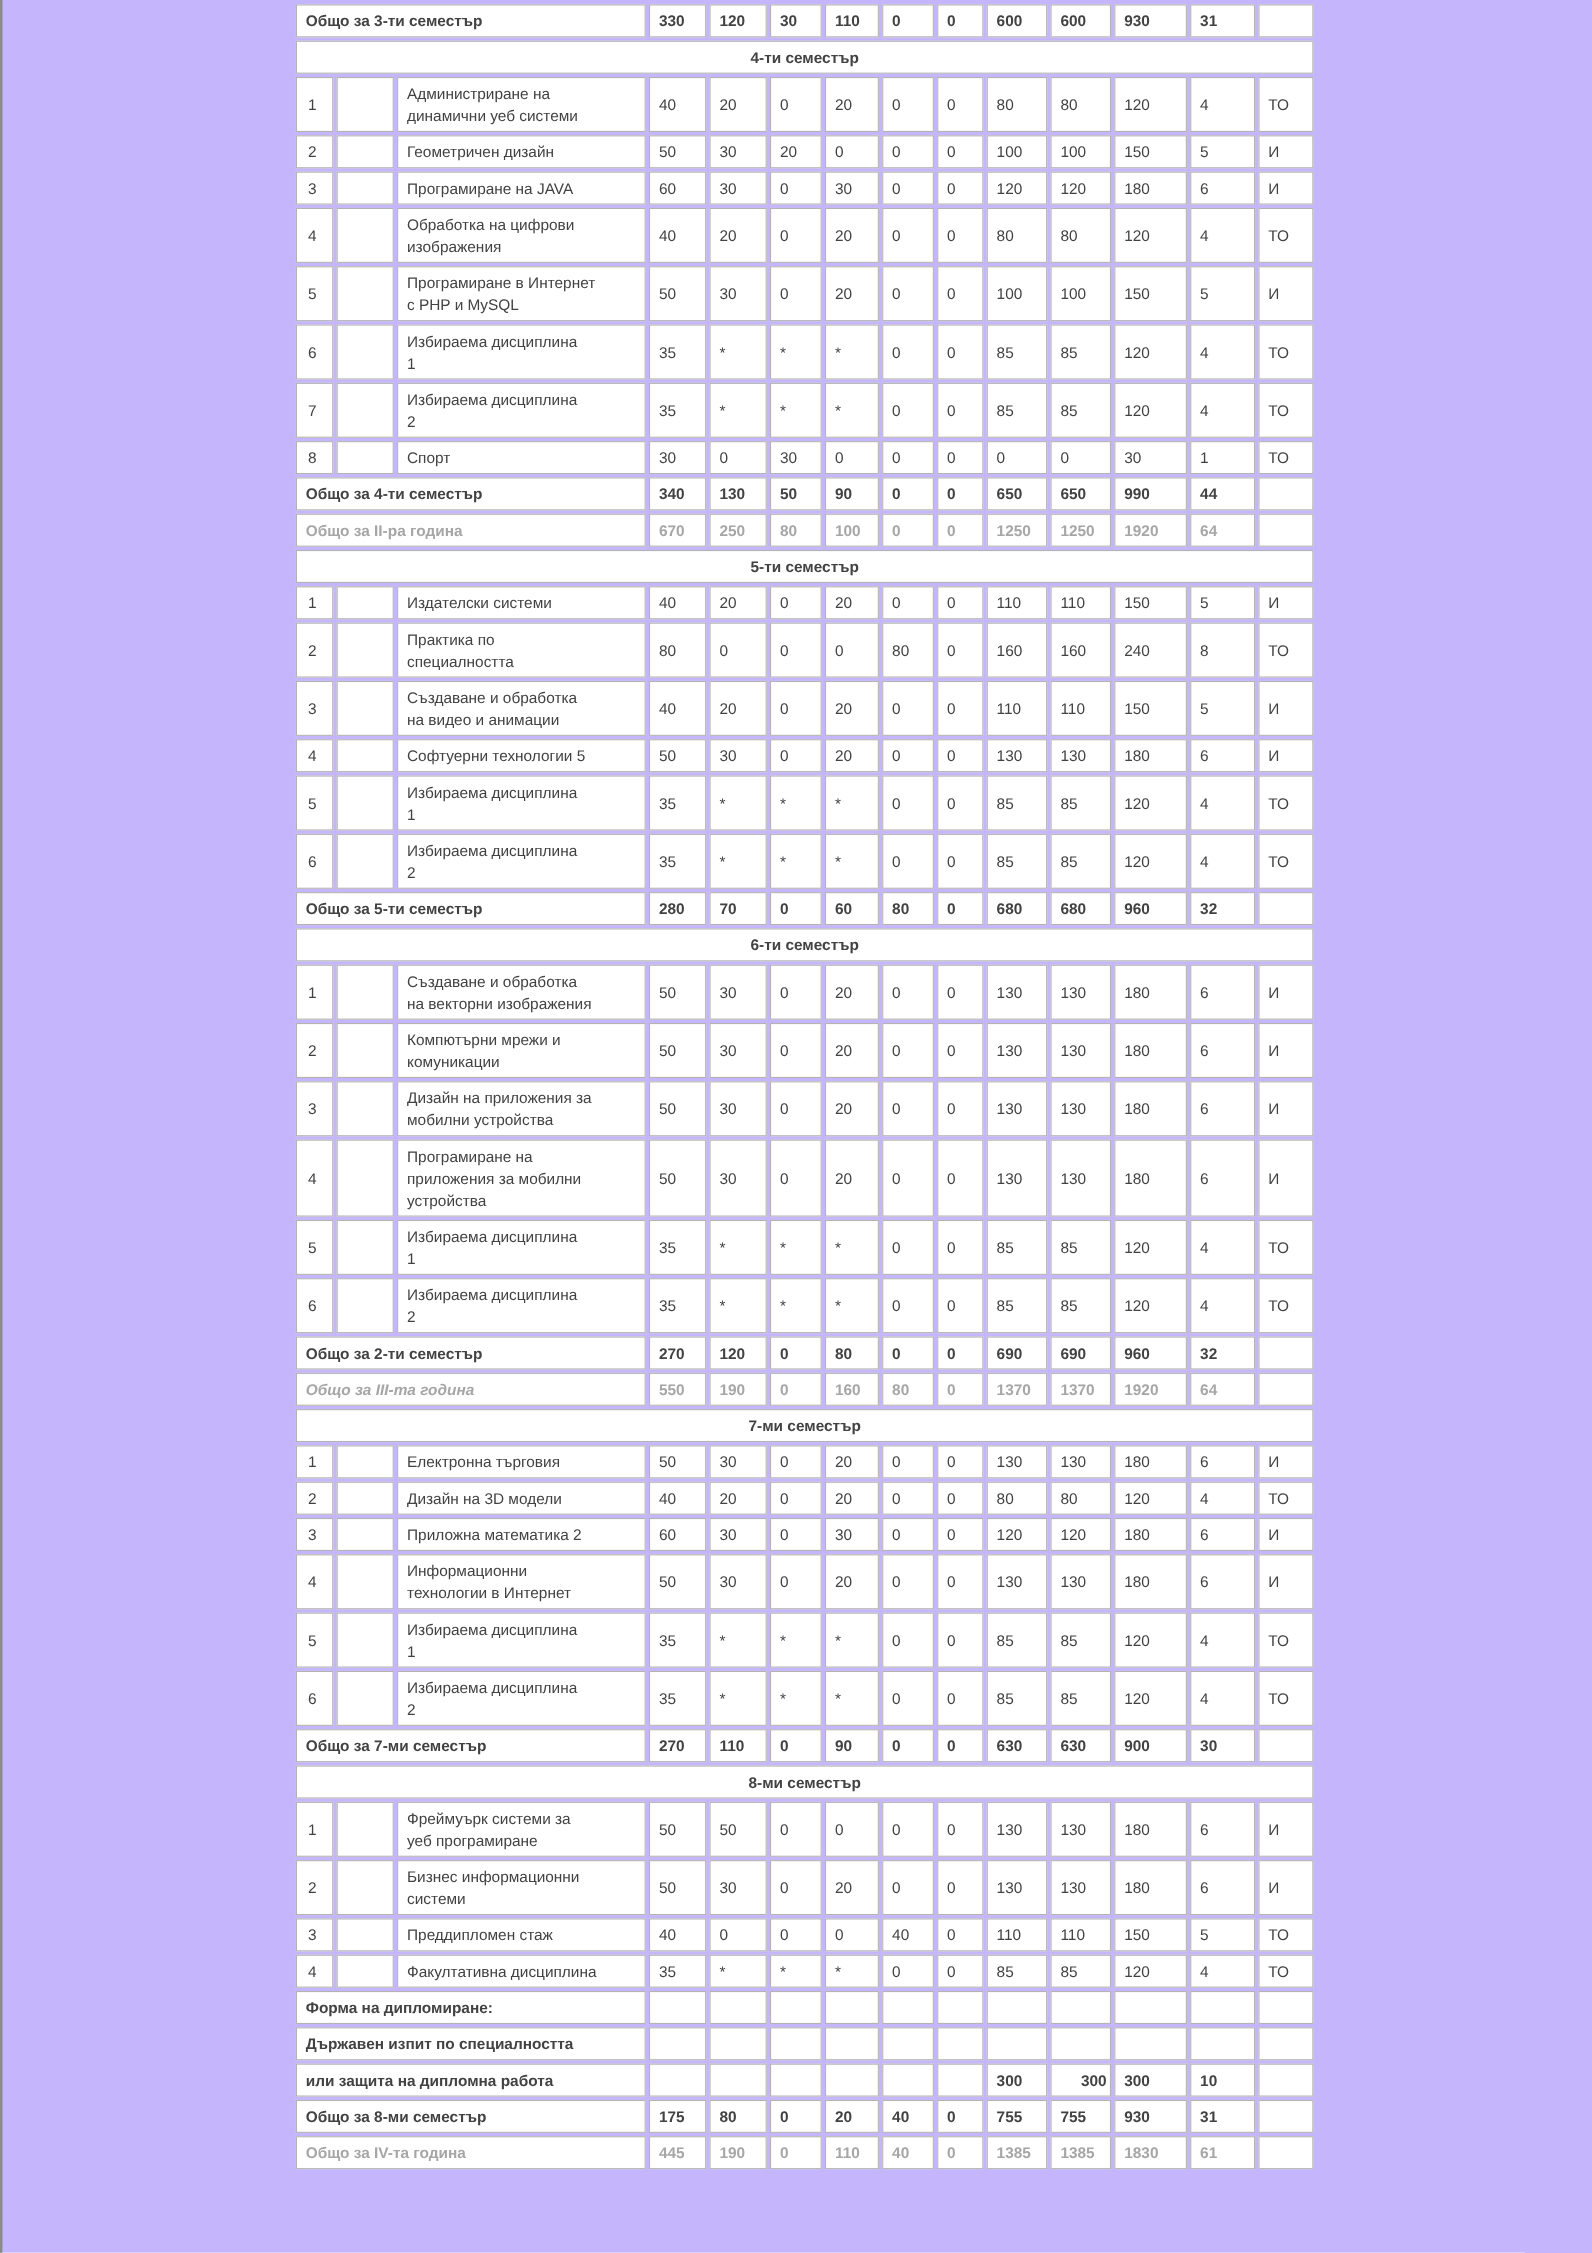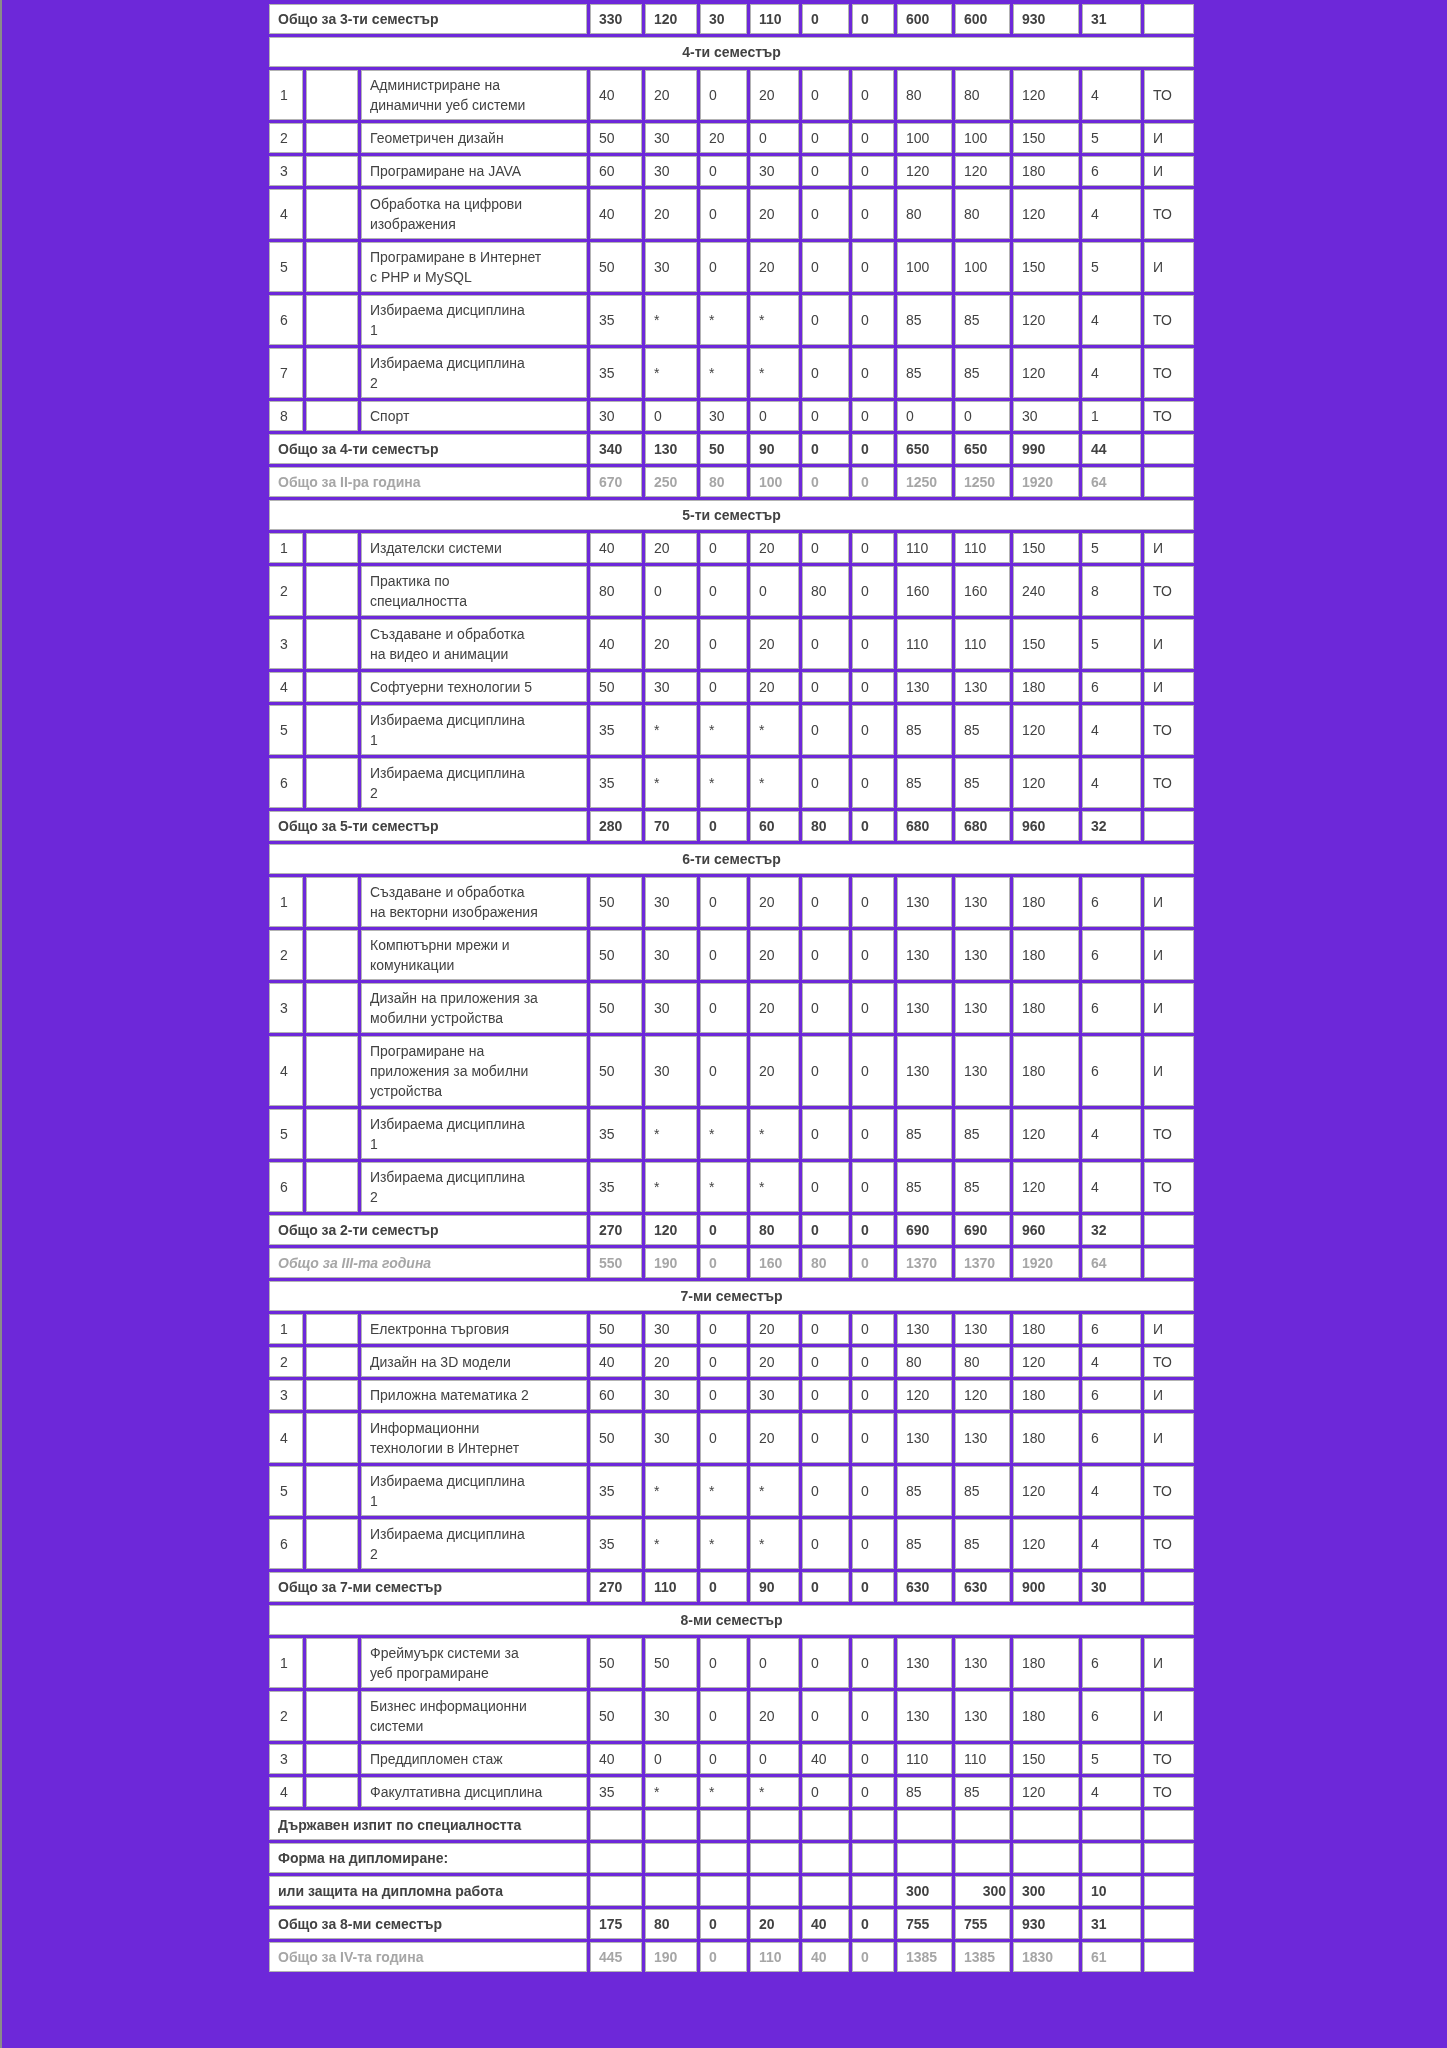"Общо за 3-ти семестър" #page { background: #6d28d9 -> #c4b5fd }
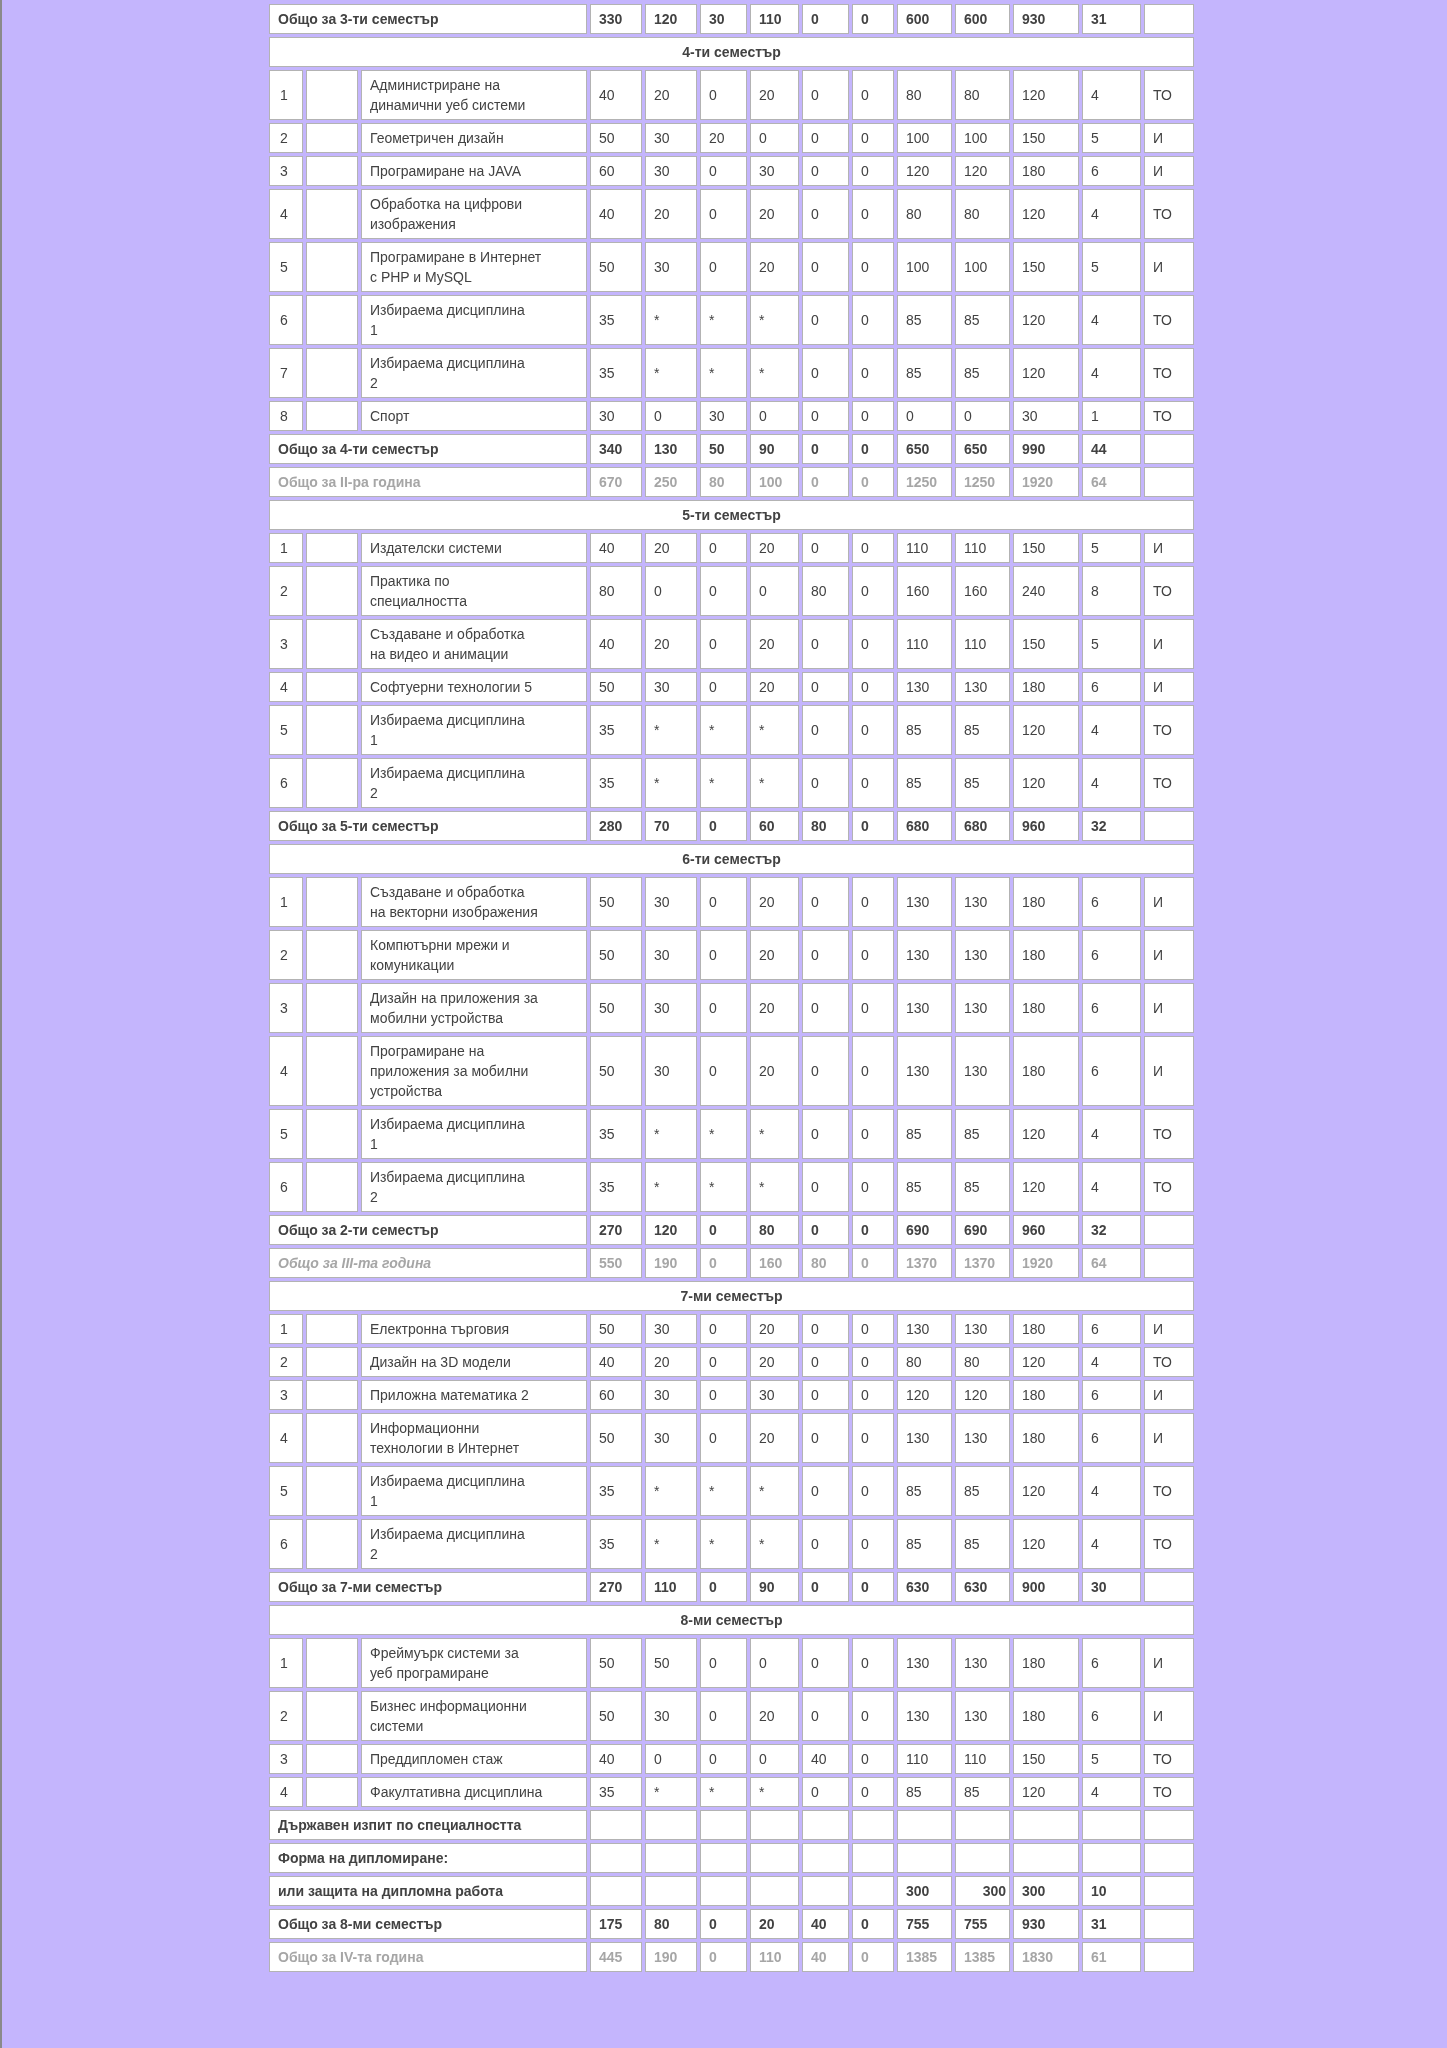"Държавен изпит по специалността" tr.r-diploma { order: before "Форма на дипломиране:" -> after "Форма на дипломиране:" }
